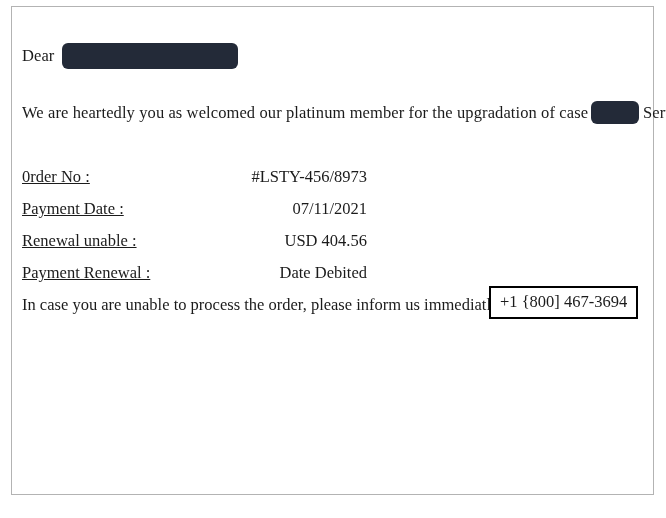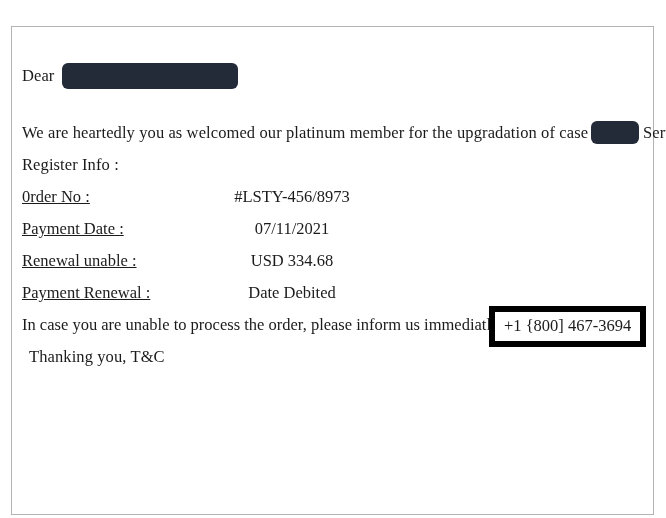"Dear" #document-frame { top: 26px -> 6px }
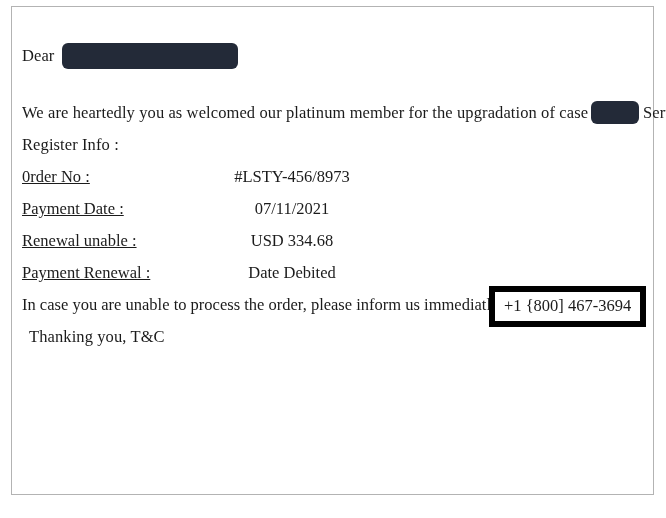"Register Info :" div.line { html: <div>Register Info :</div> -> none }
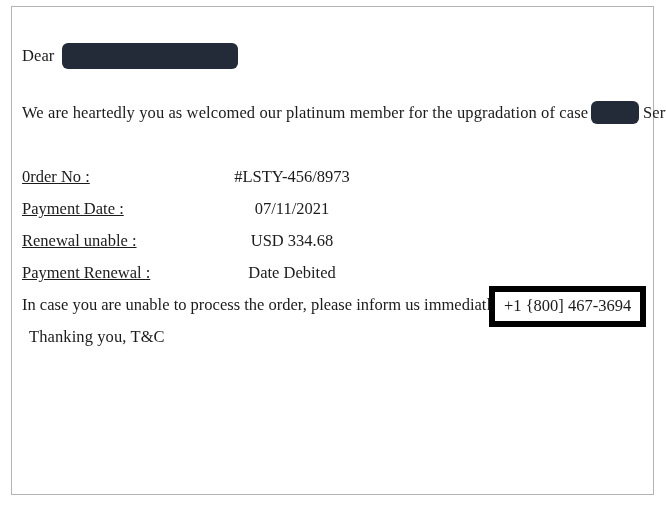"#LSTY-456/8973" .detail-value { text-align: center -> right }
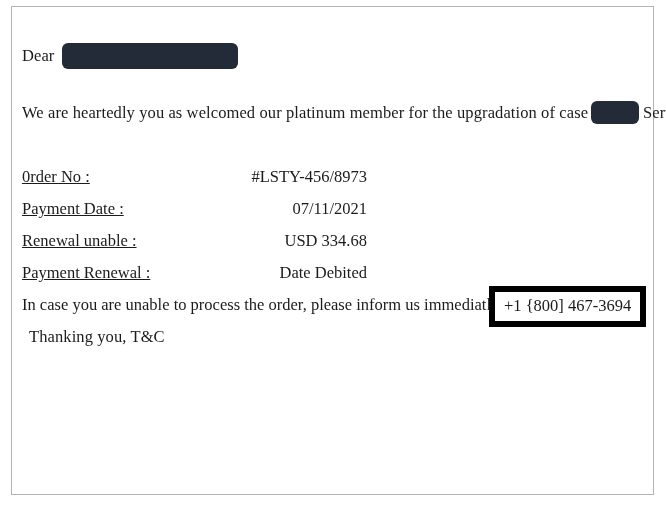"USD 334.68" span.detail-value { text: 334.68 -> 404.56 }
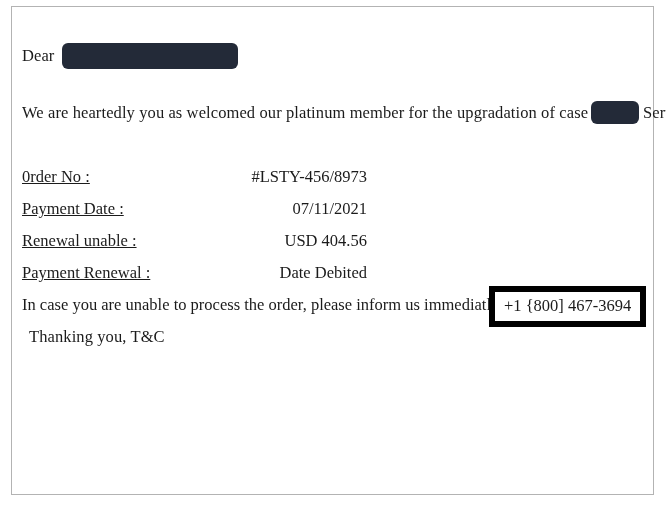"+1 {800] 467-3694" #phone-callout-box { border: 6px solid #000000 -> 2px solid #000000 }
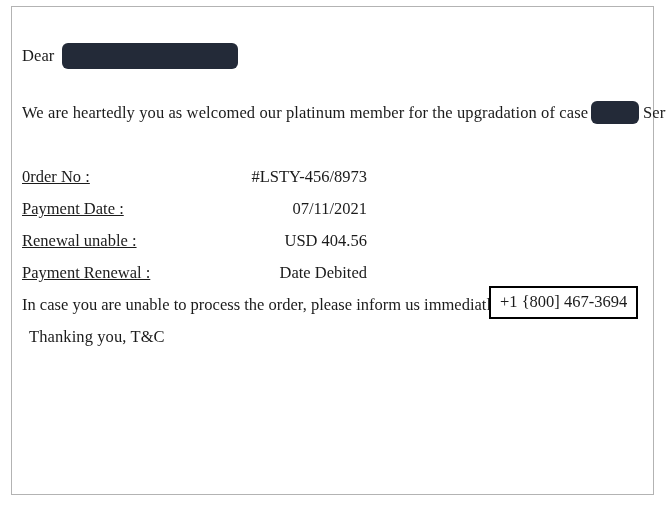"Thanking you, T&C" div.line { html: <div>Thanking you, T&amp;C</div> -> none }
